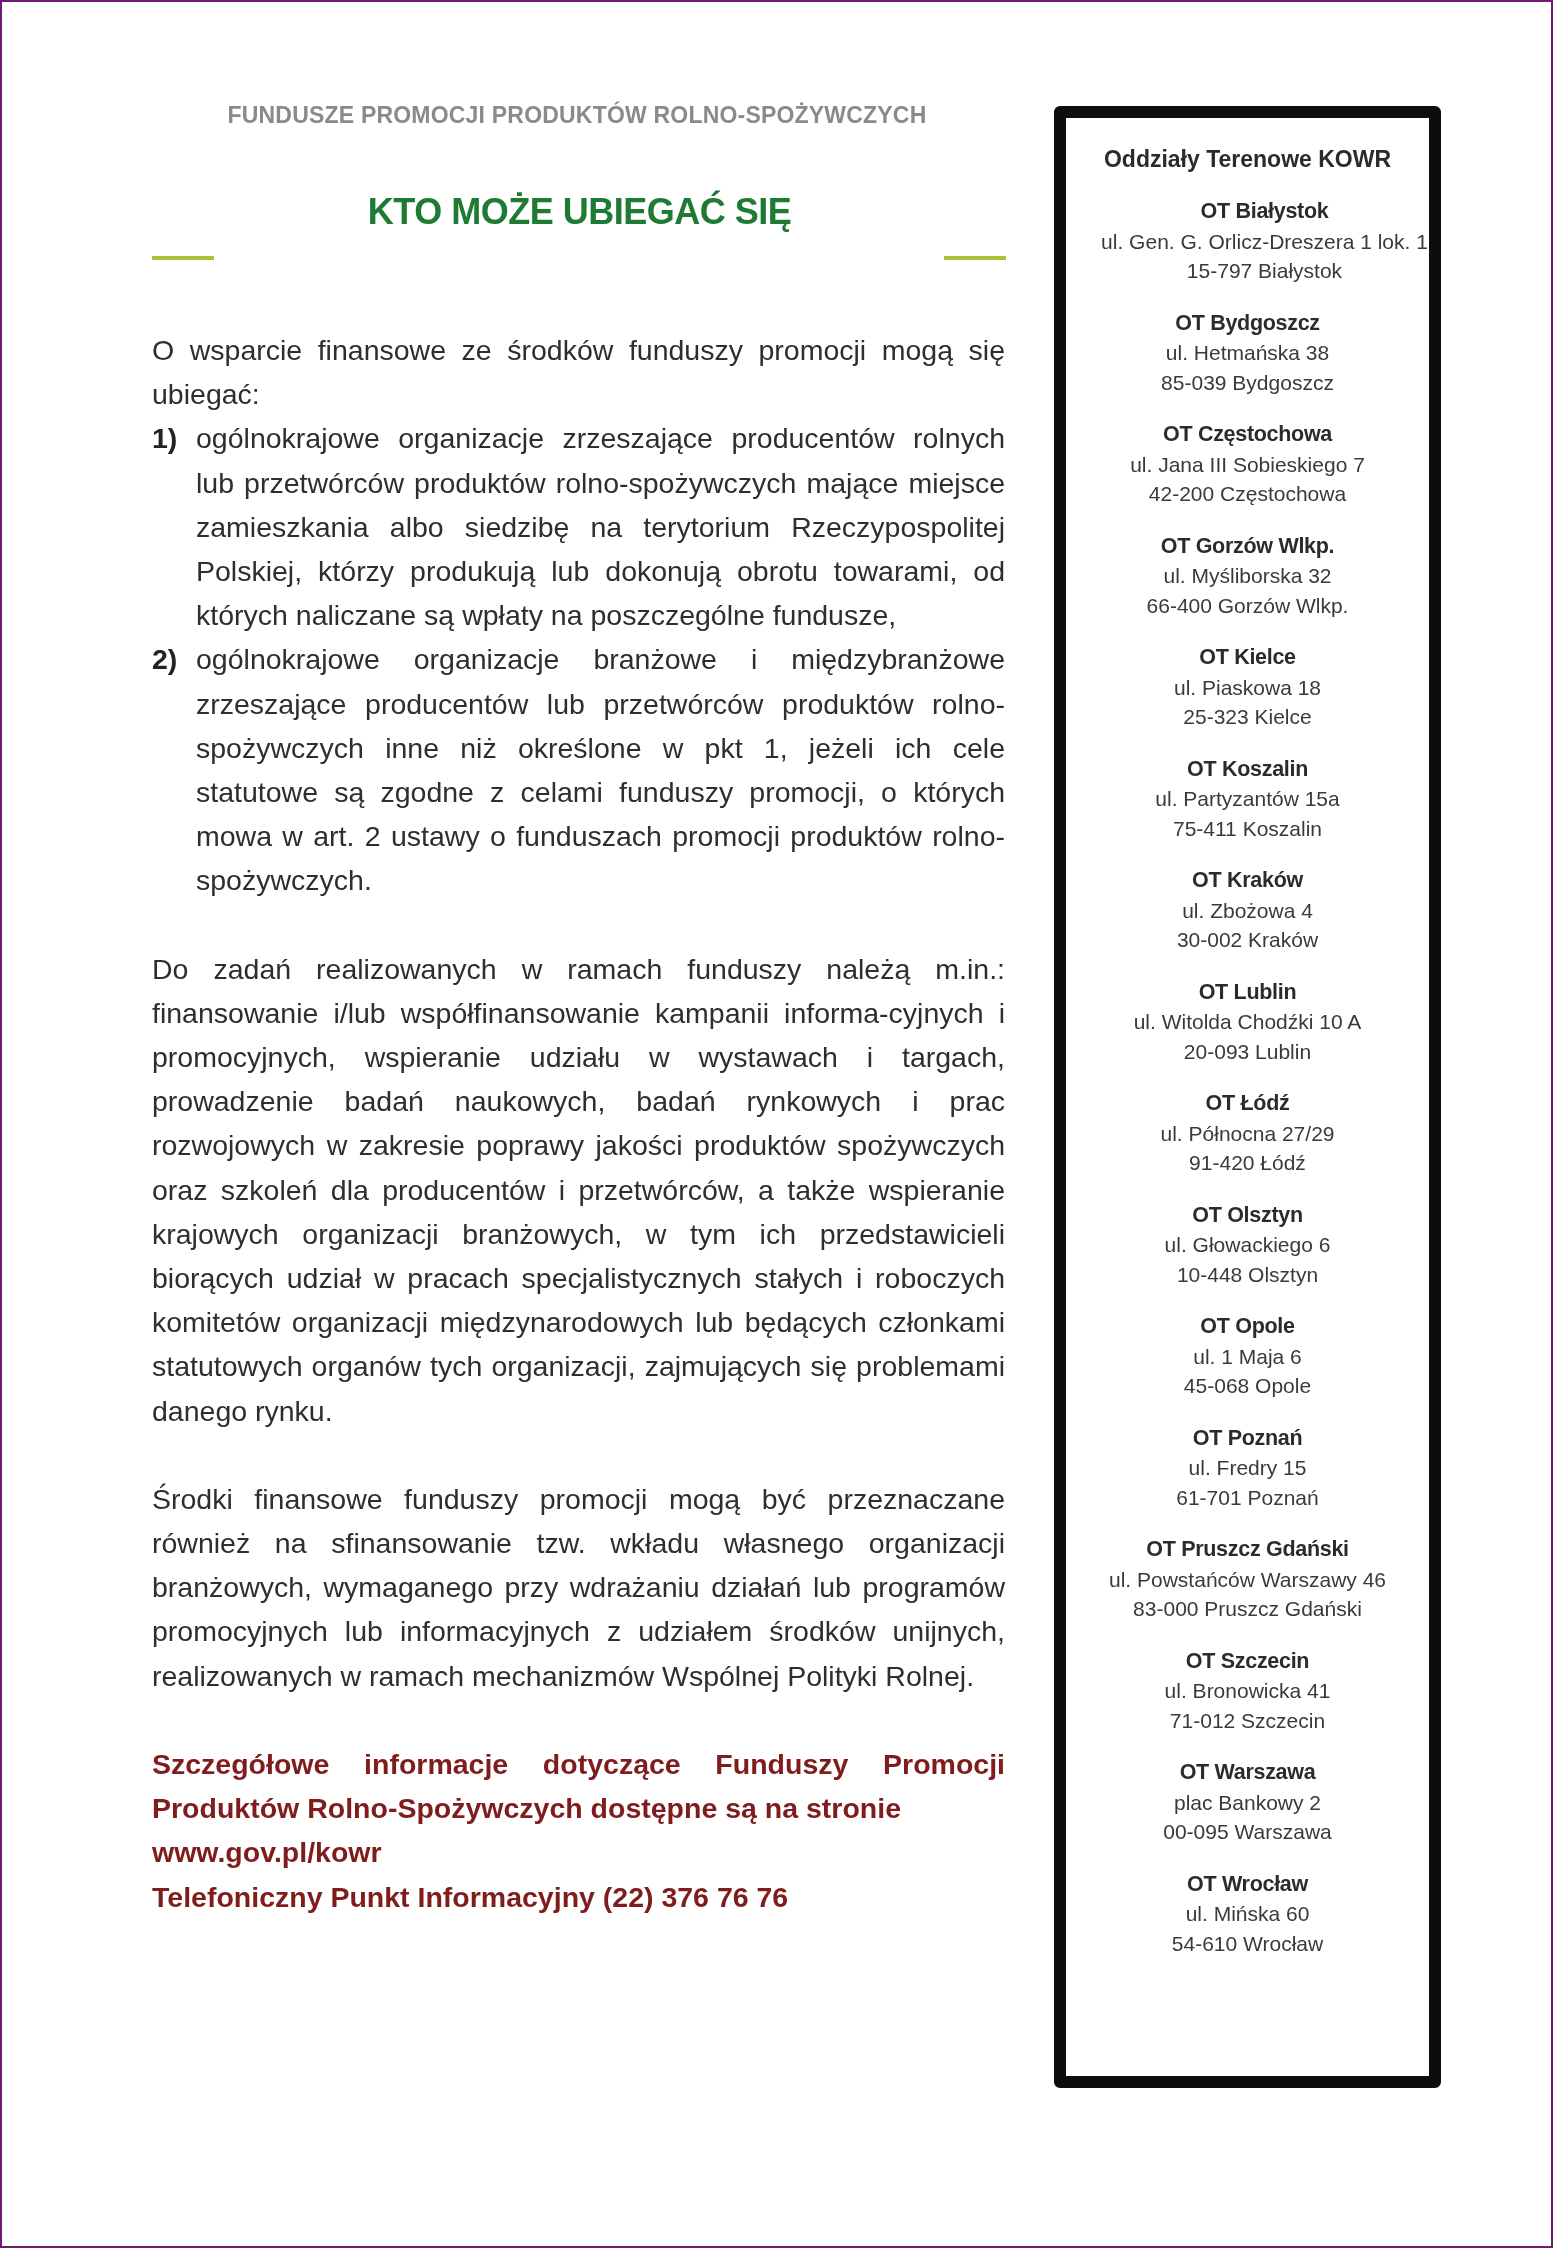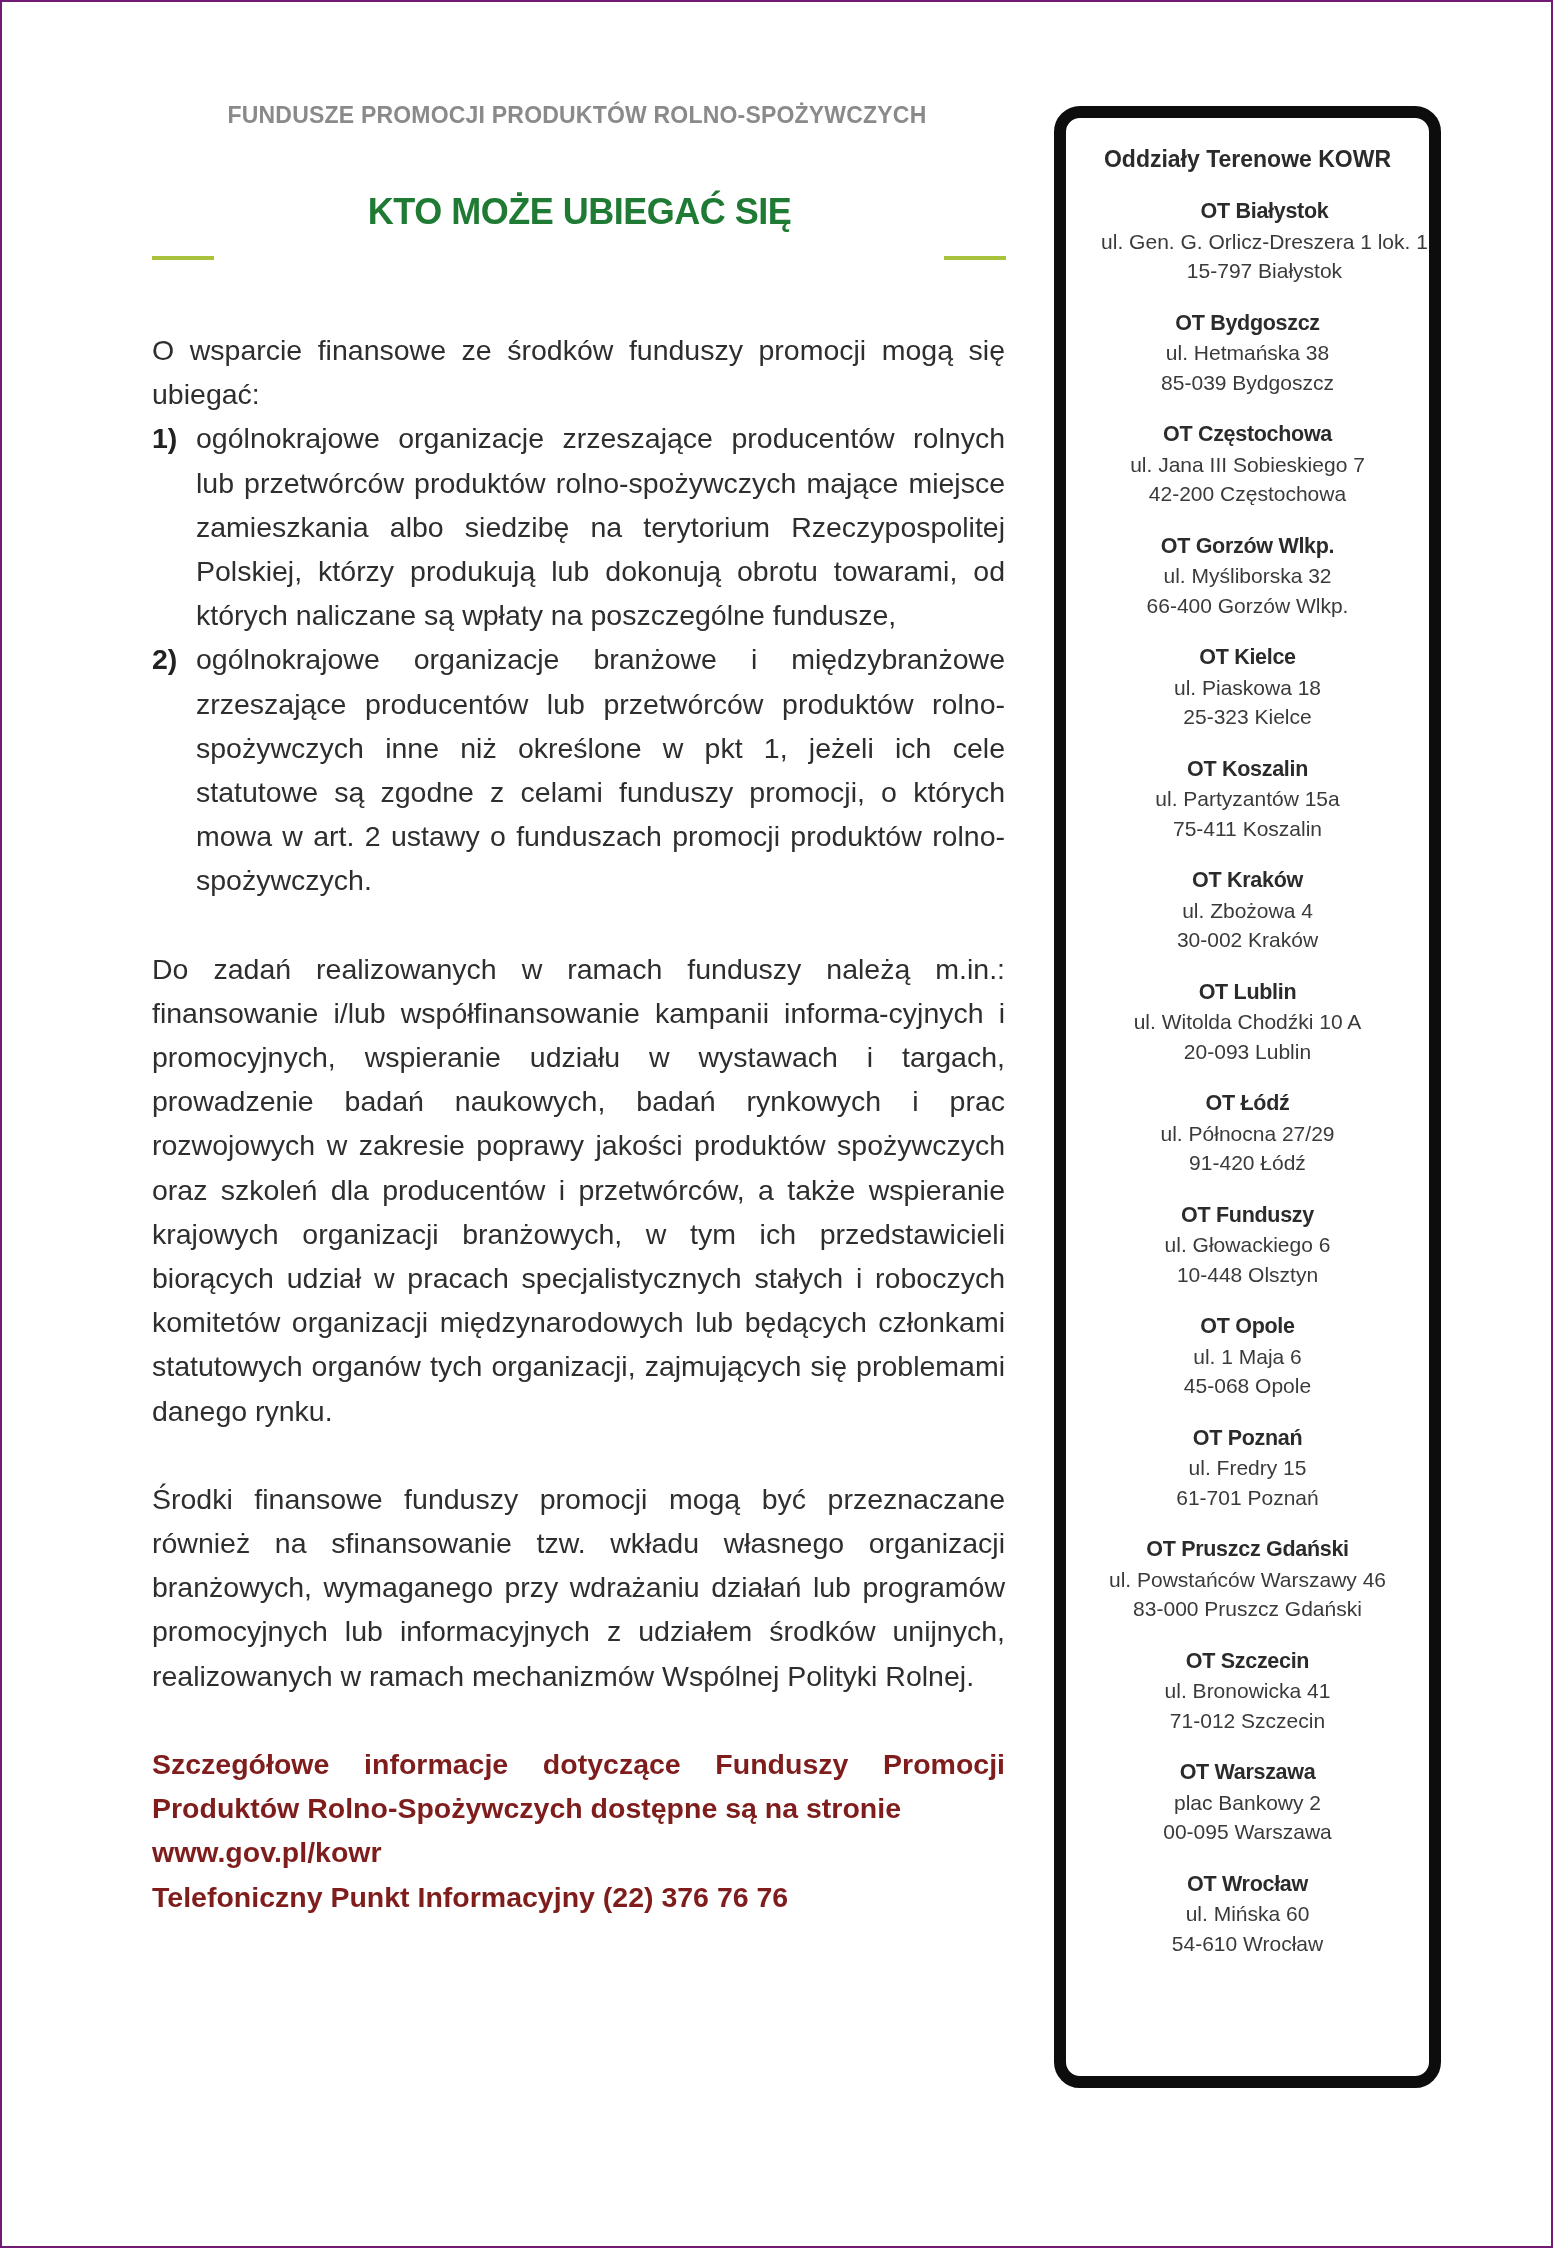"Oddziały Terenowe KOWR" .card { border-radius: 26px -> 6px }
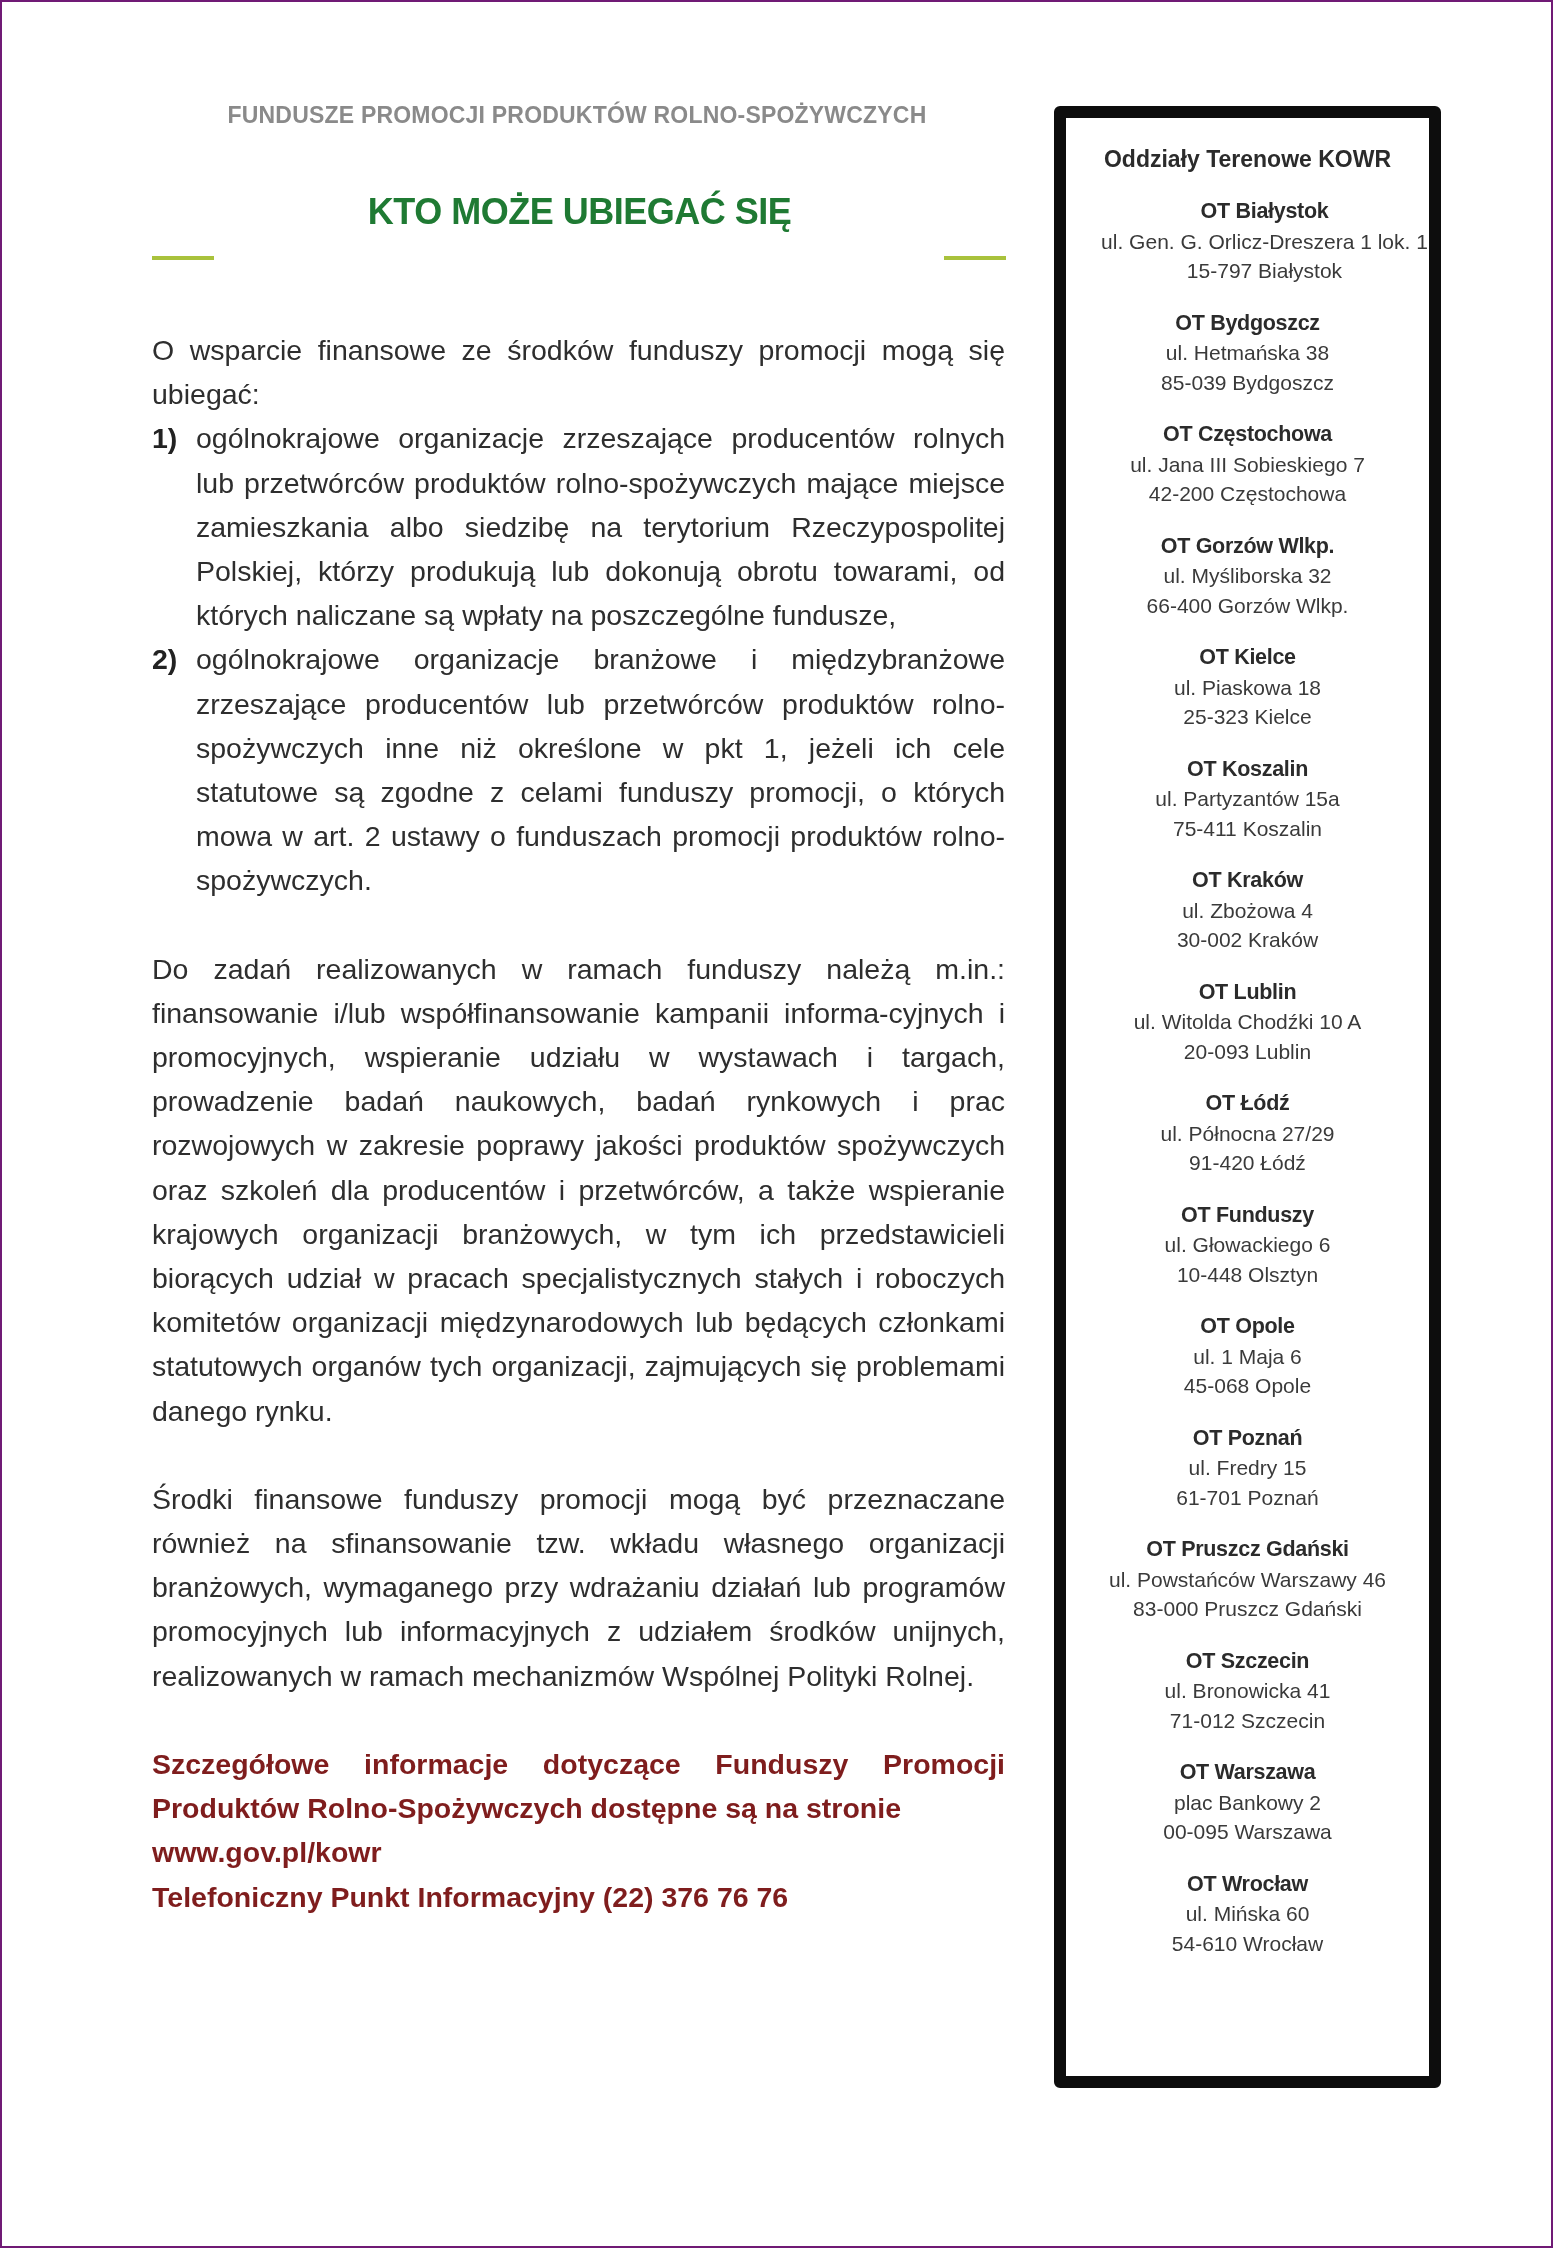"OT Funduszy" div.office-name { text: Funduszy -> Olsztyn }
